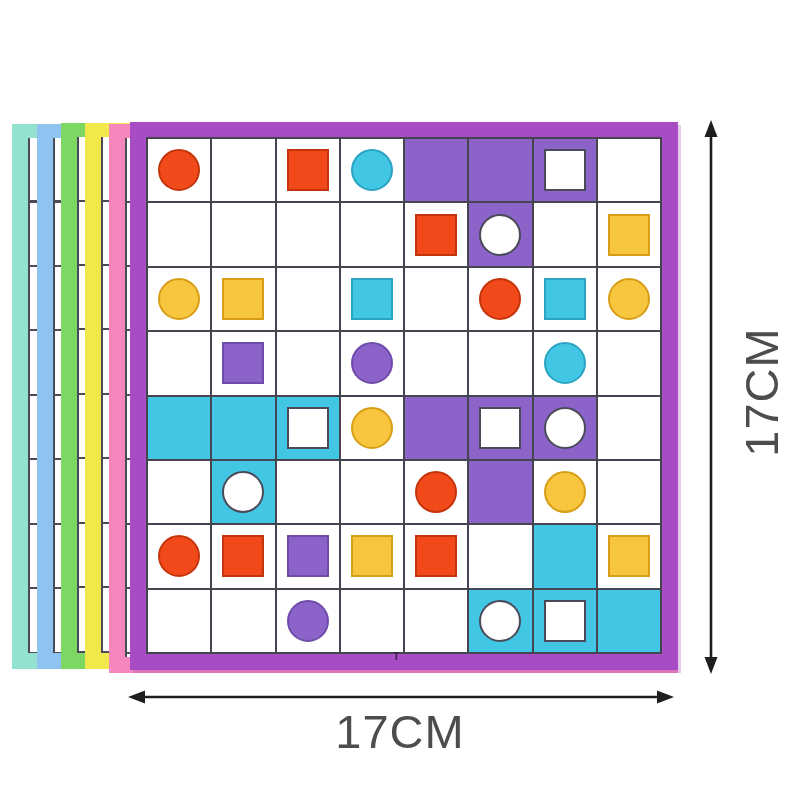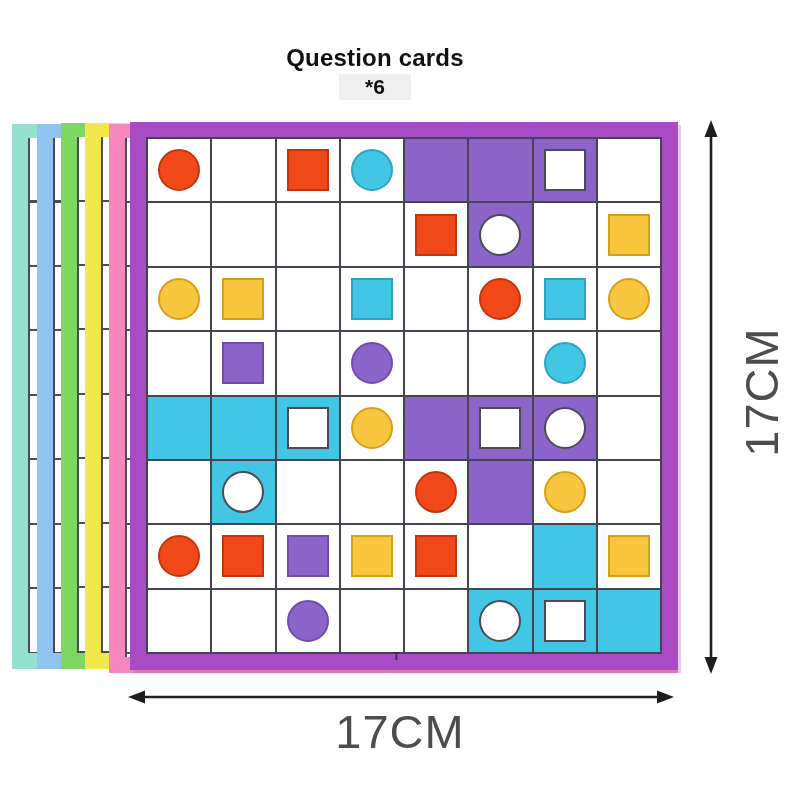"Question cards" div.title-wrap { html: <div> <div>Question cards</div> <div><span>*6</span></div> </div> -> none }
